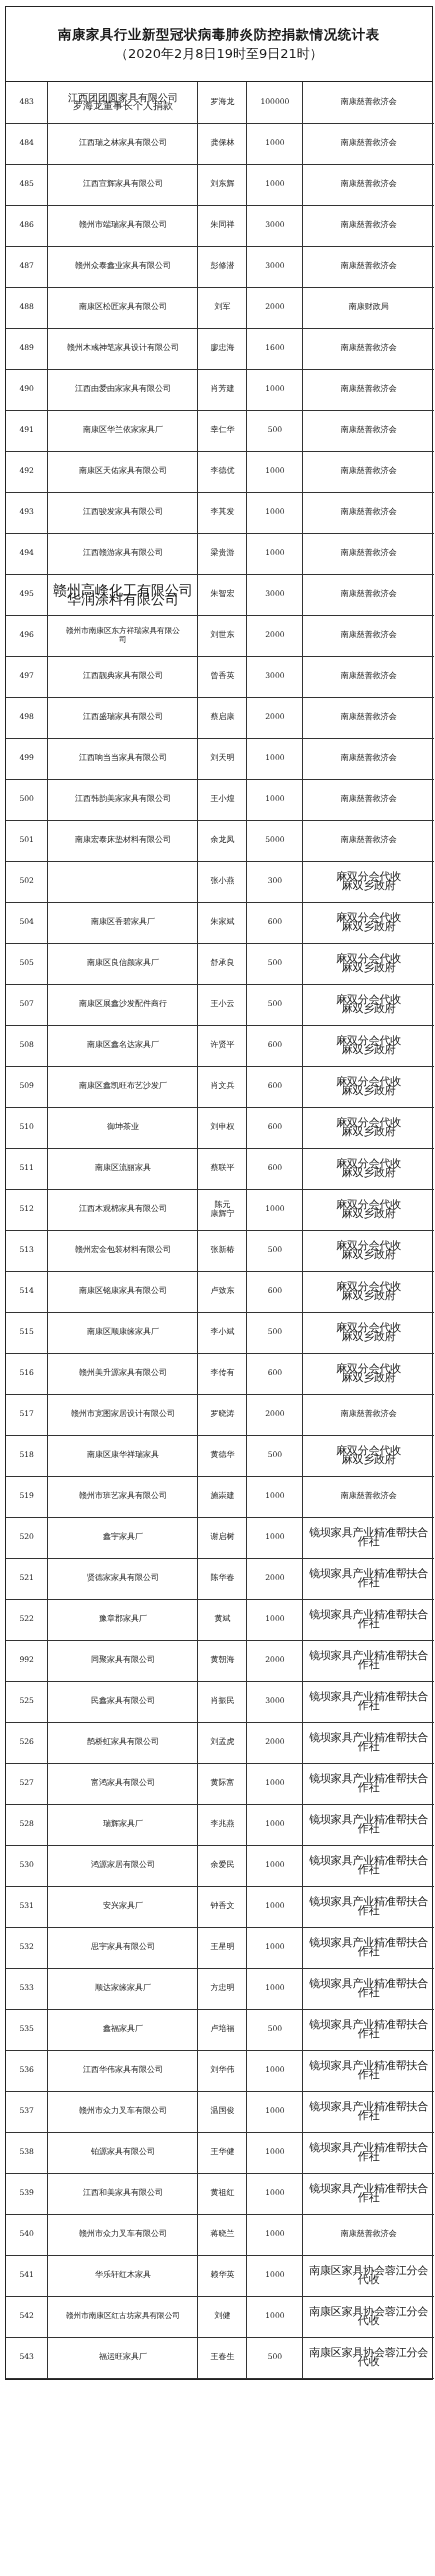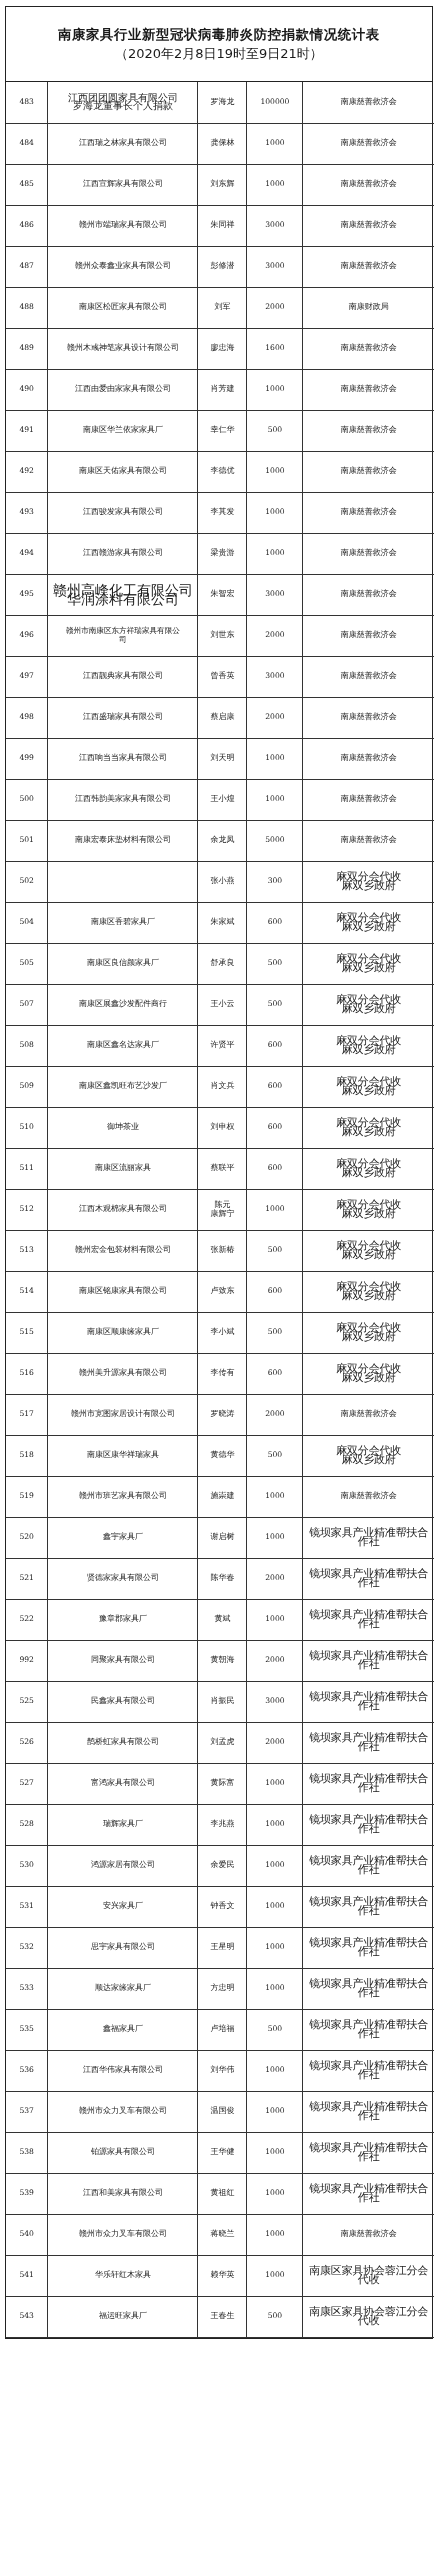"542" tr { html: none -> <tr> <td>542</td> <td>赣州市南康区红古坊家具有限公司</td> <td>刘健</td> <td>1000</td> <td>南康区家具协会蓉江分会代收</td> </tr> }
